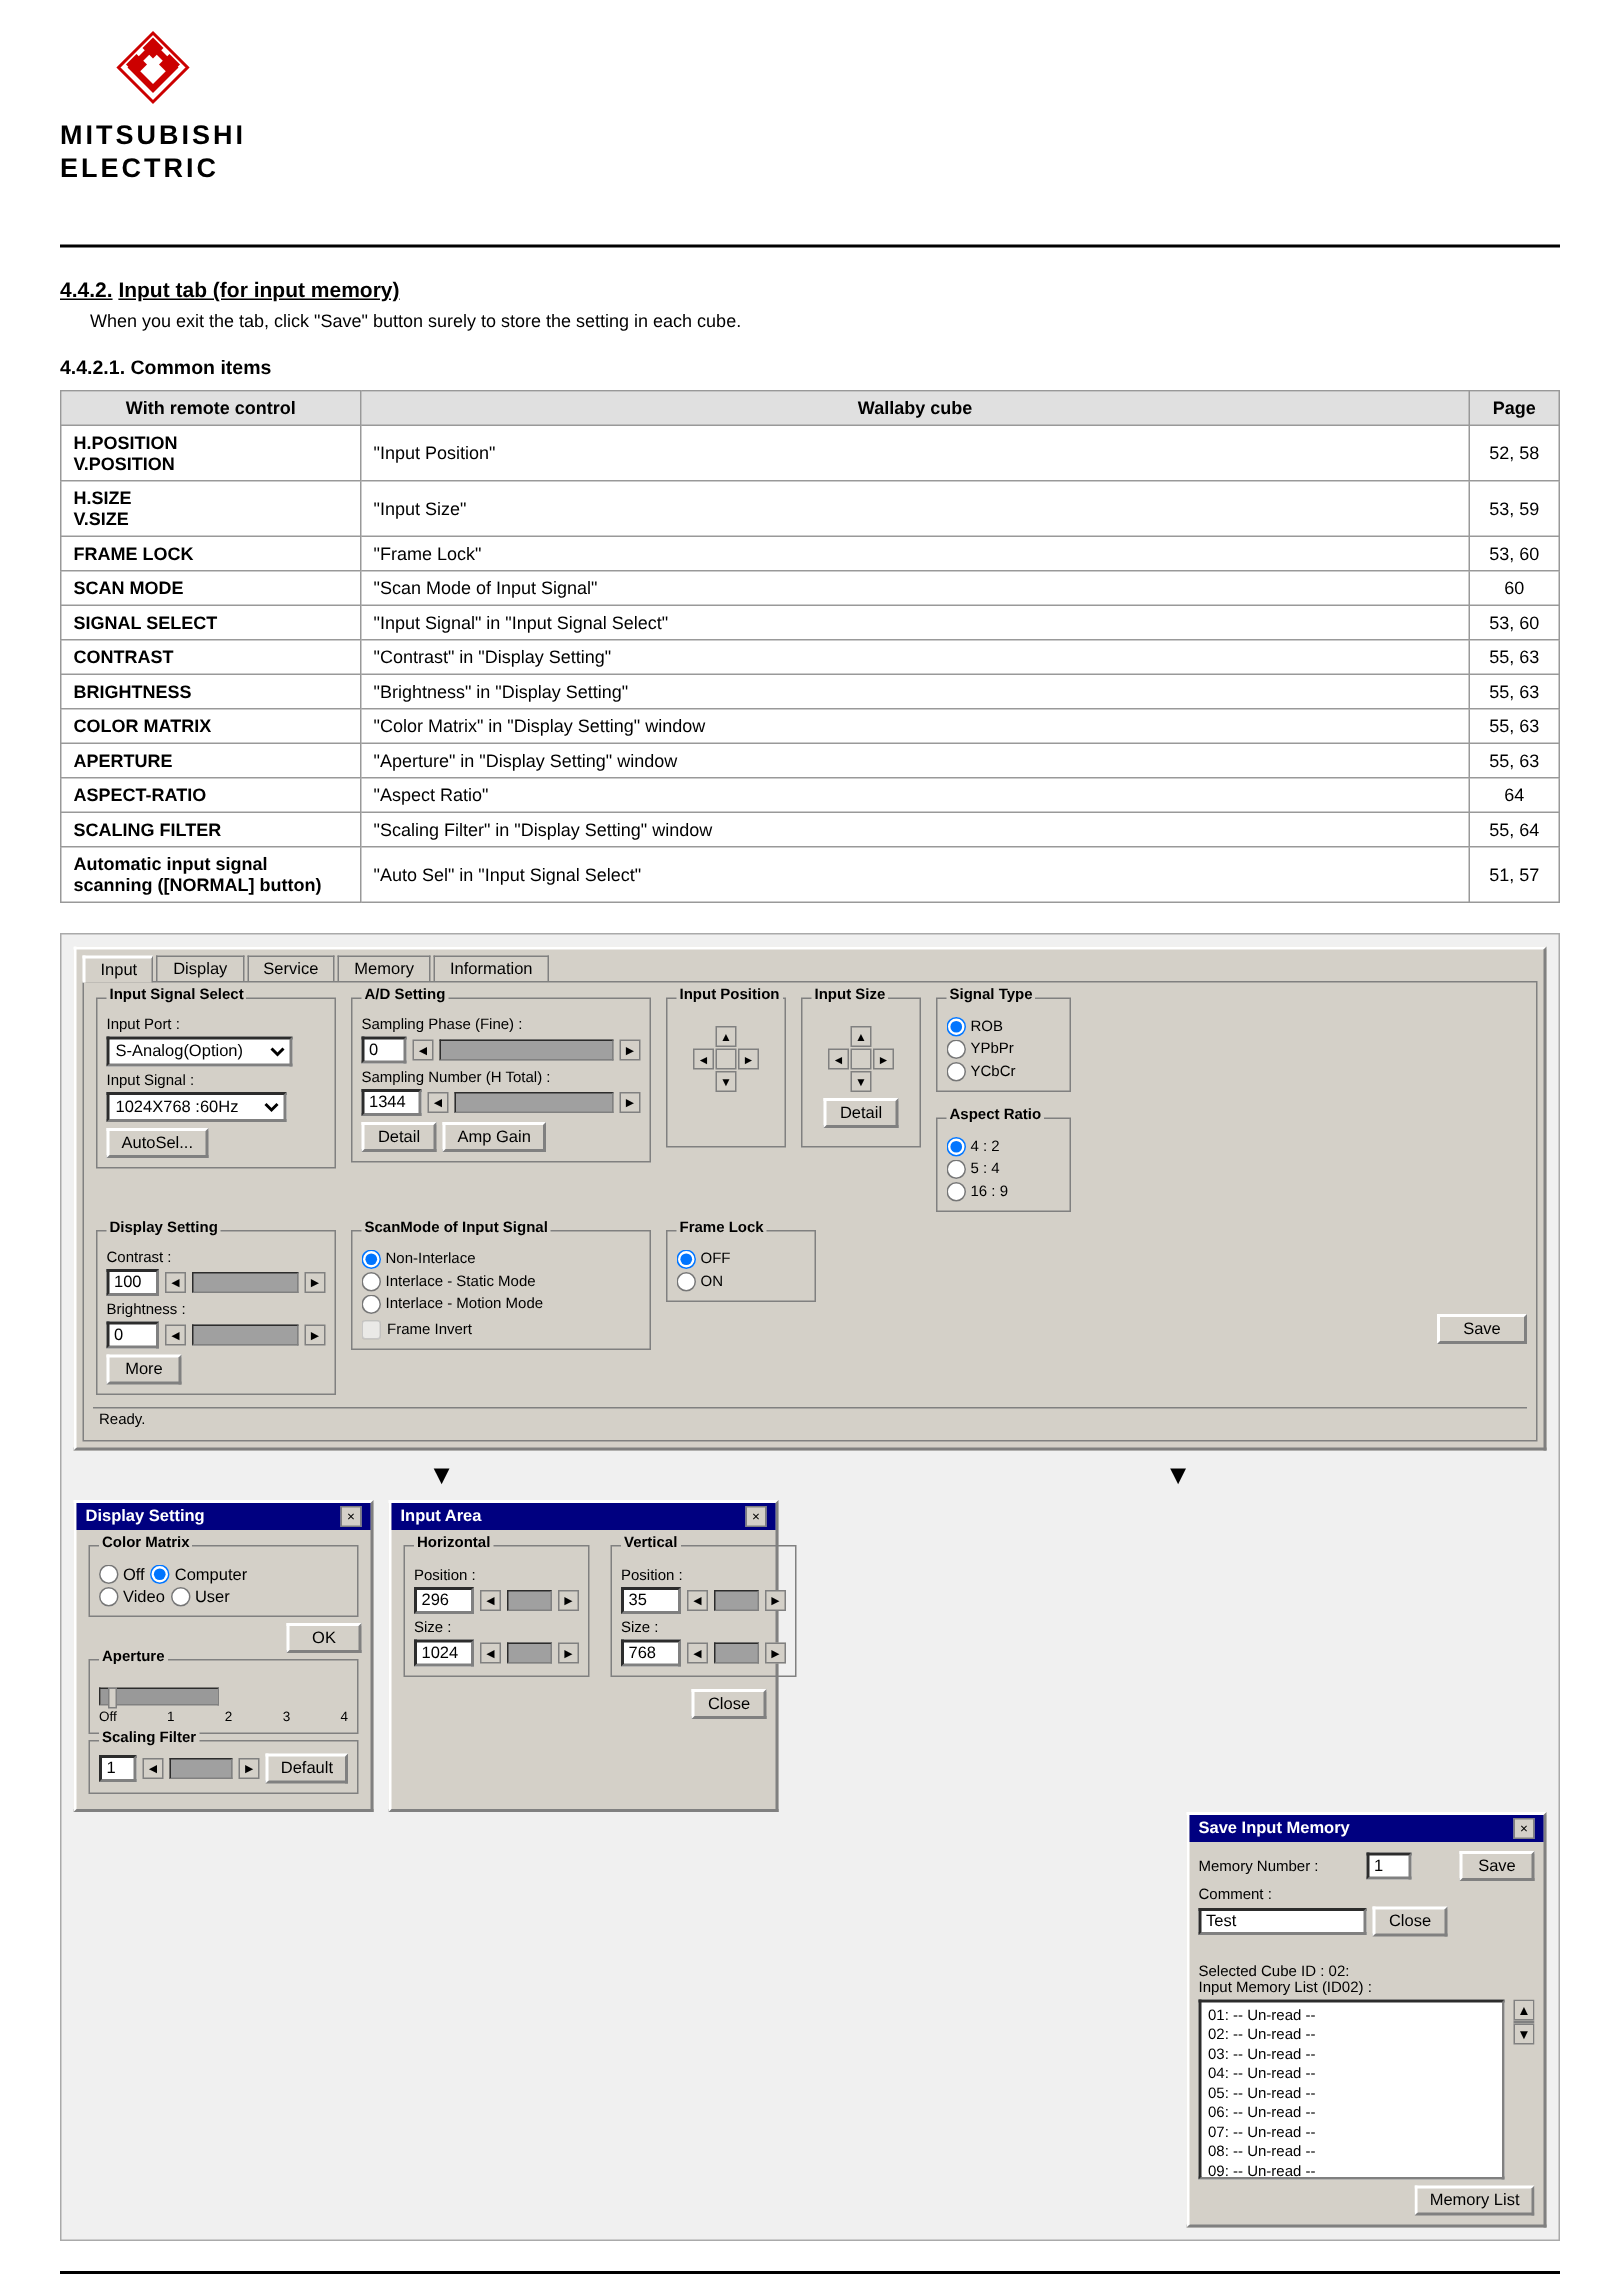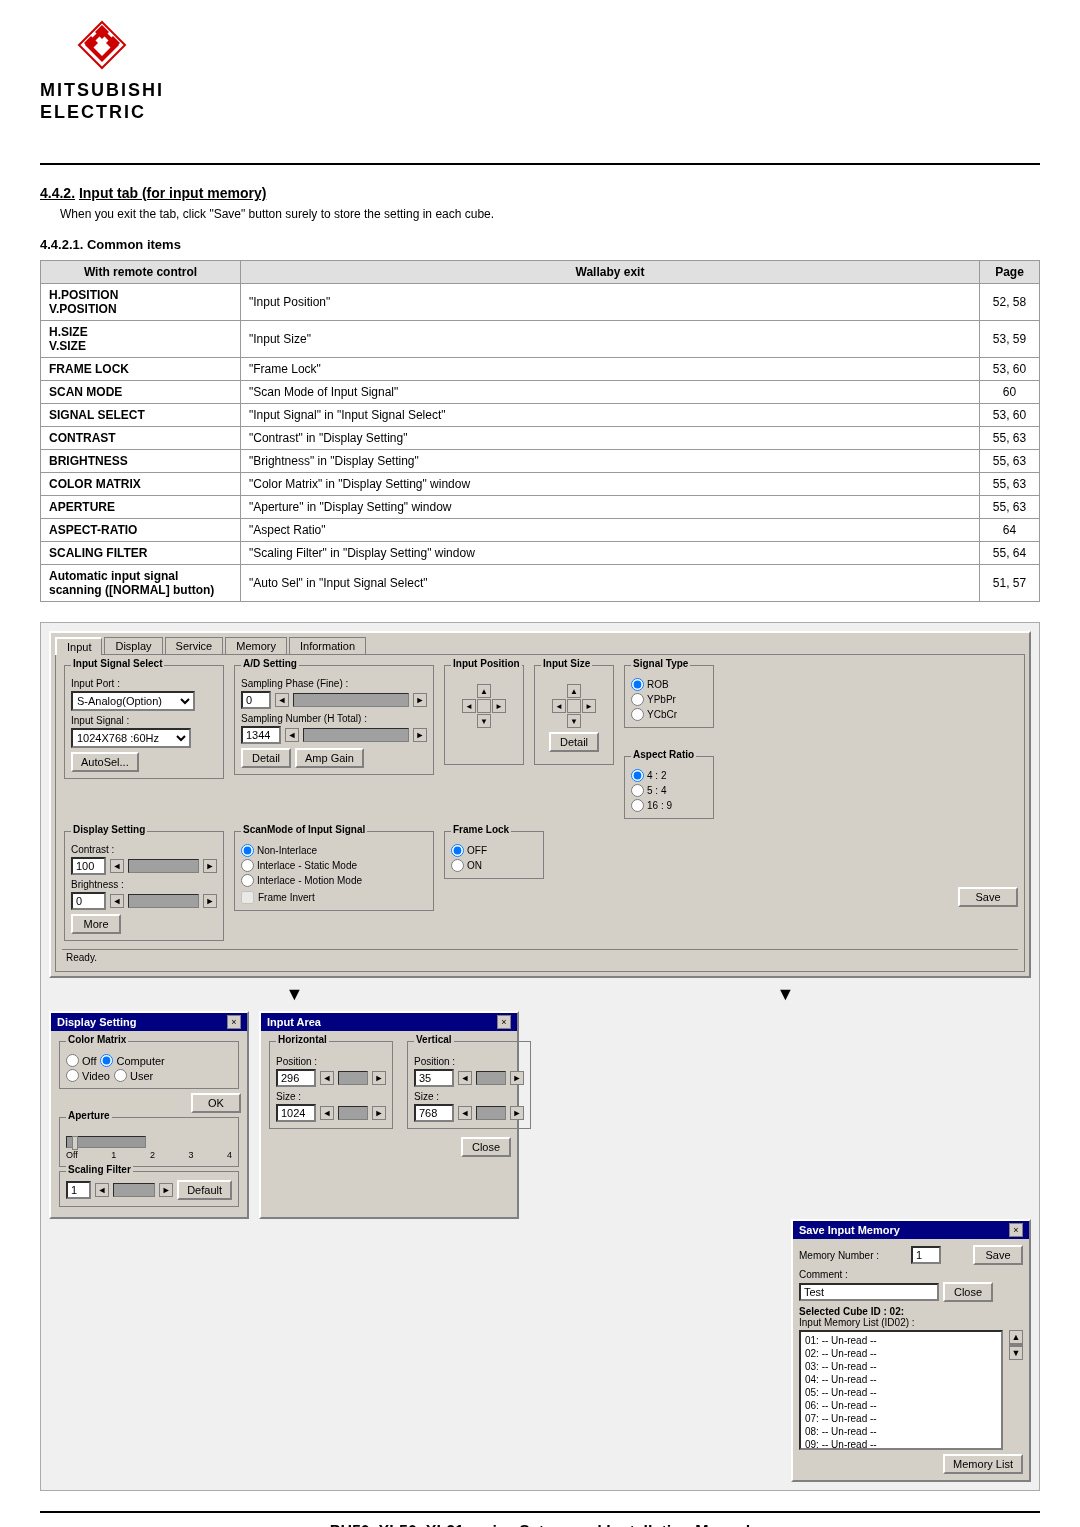"Wallaby exit" th { text: exit -> cube }
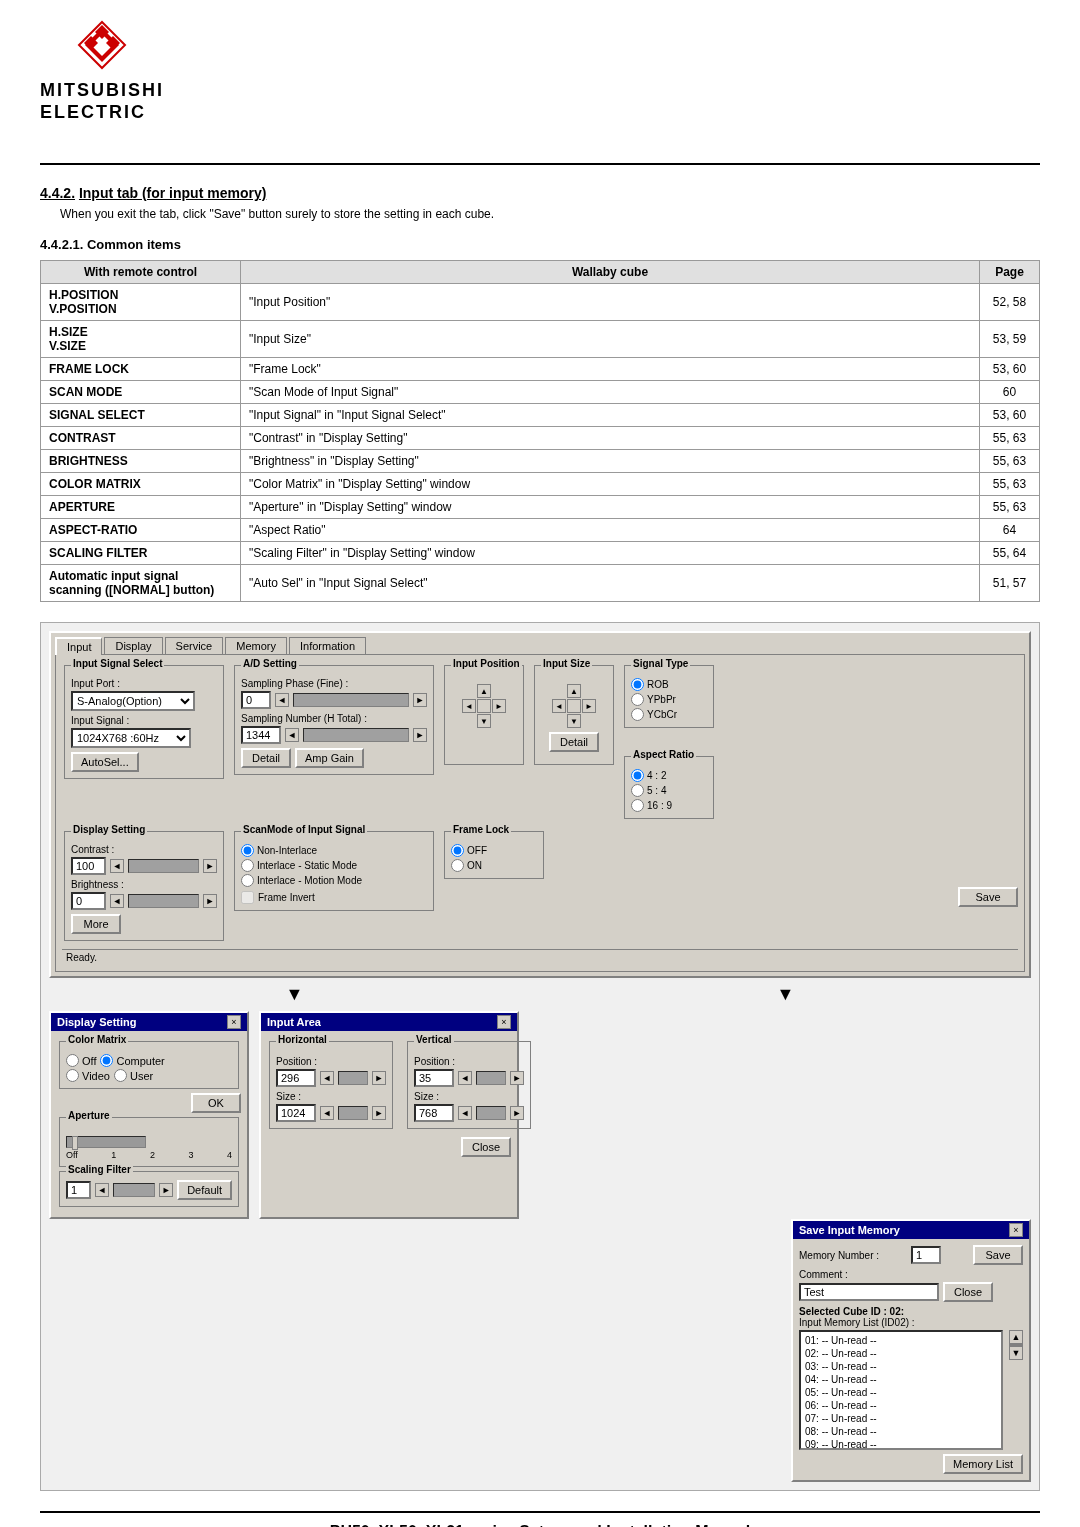"Signal Type" div.flex-col { gap: 20px -> 9px }
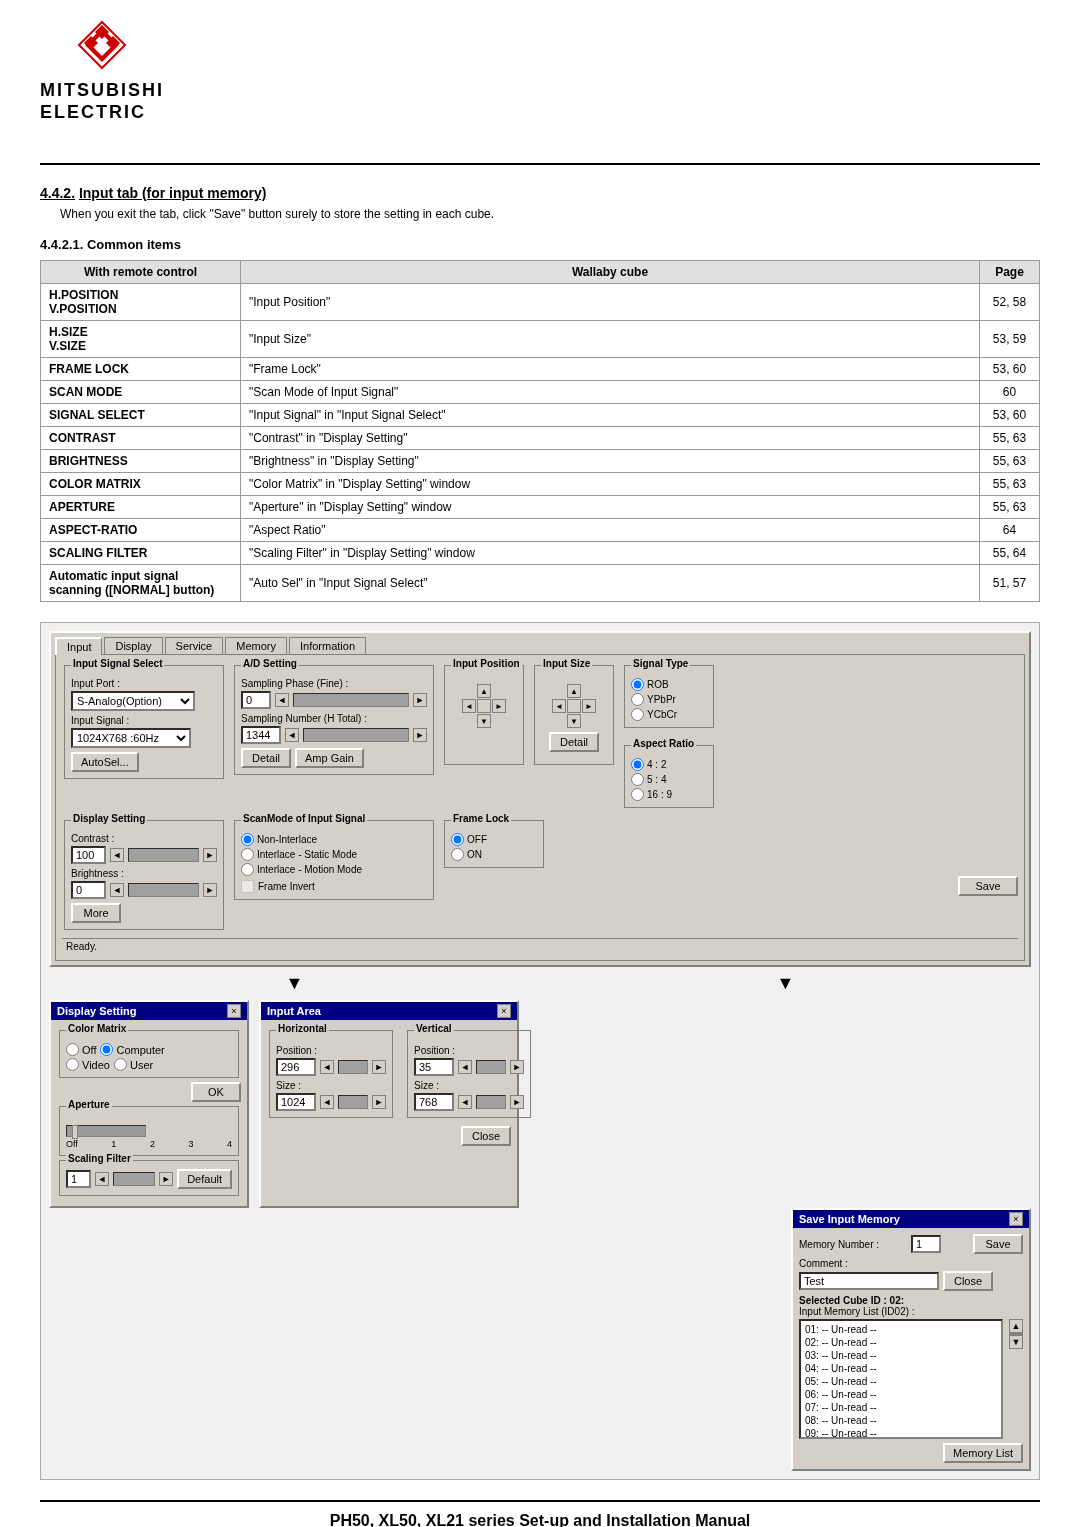"Test" input.win-input { width: 140px -> 112px }
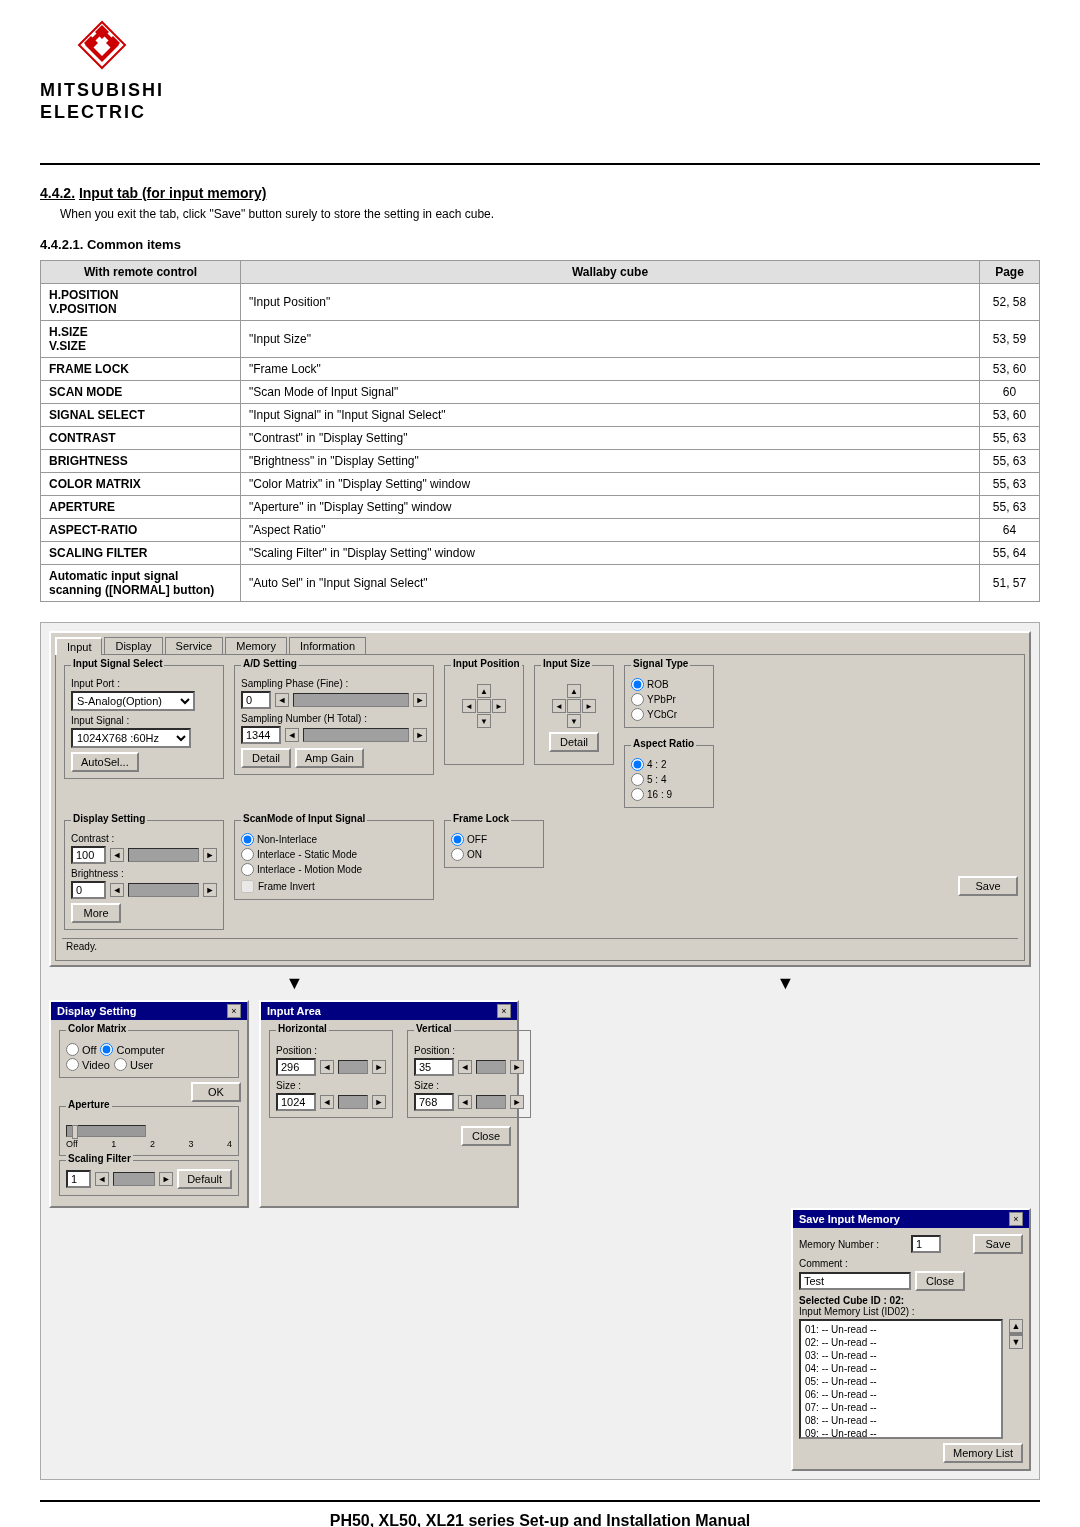"Selected Cube ID : 02:" div { font-weight: bold -> none; margin-top: 4px -> 18px }
